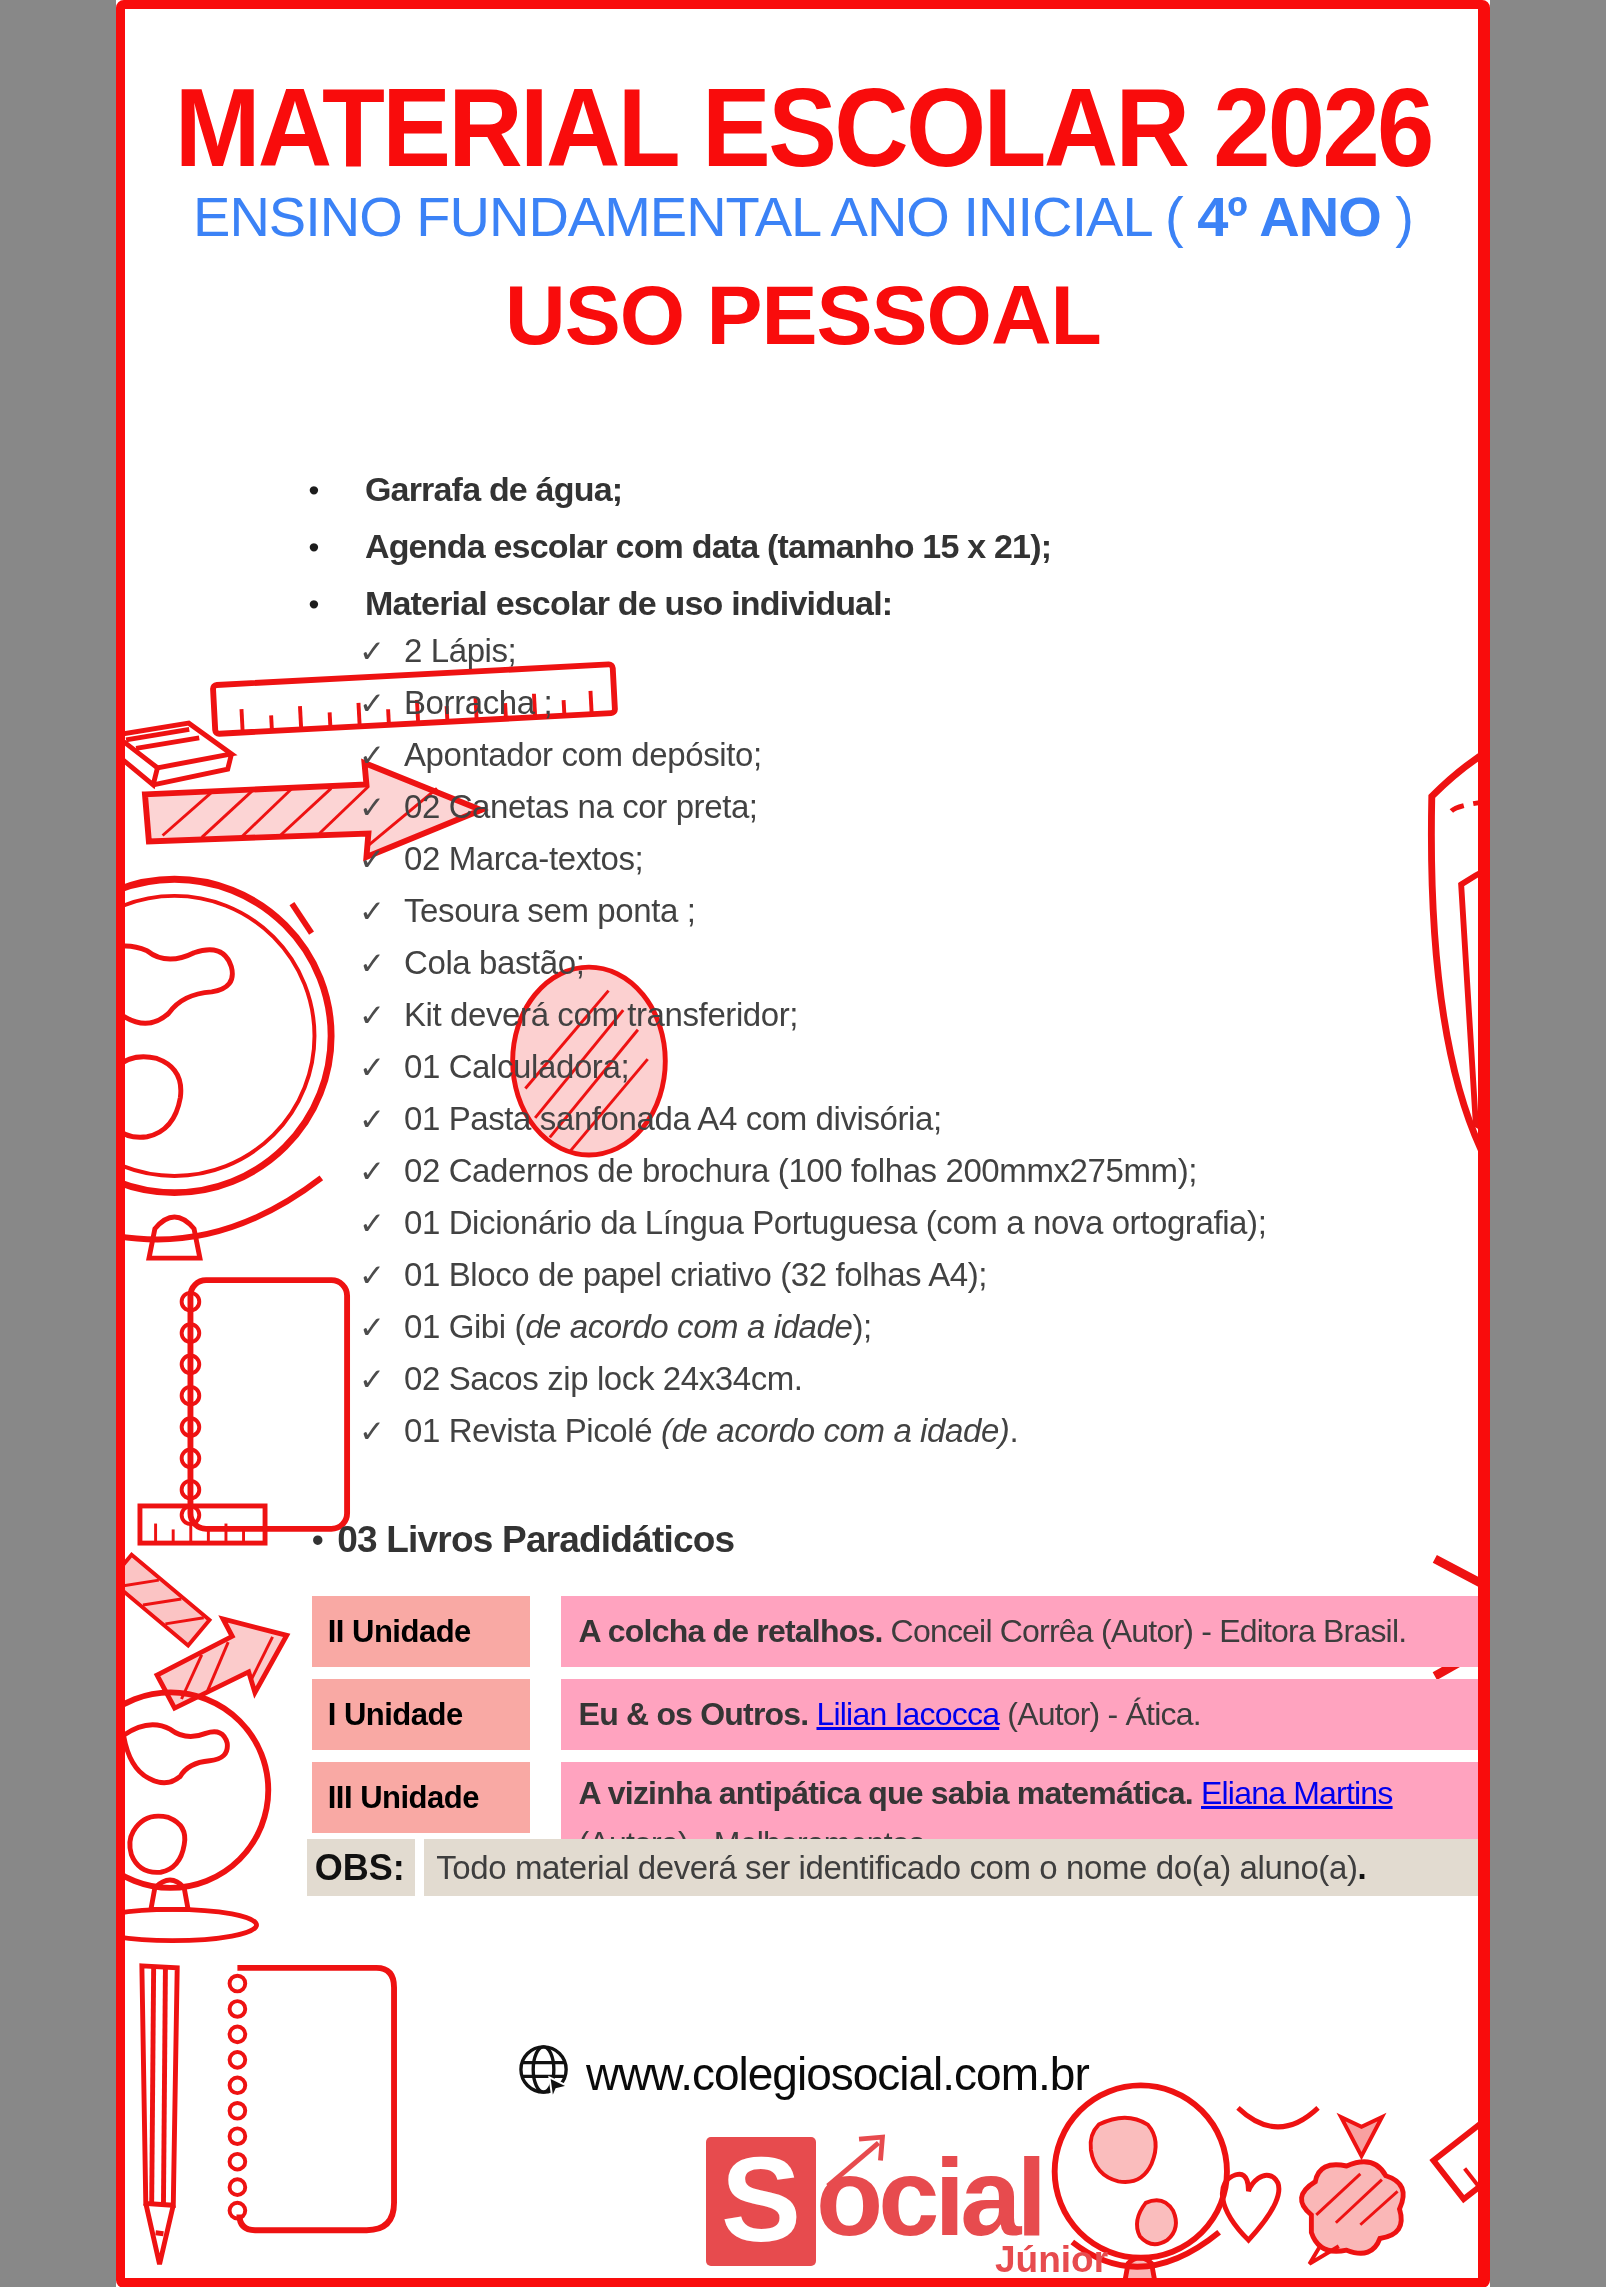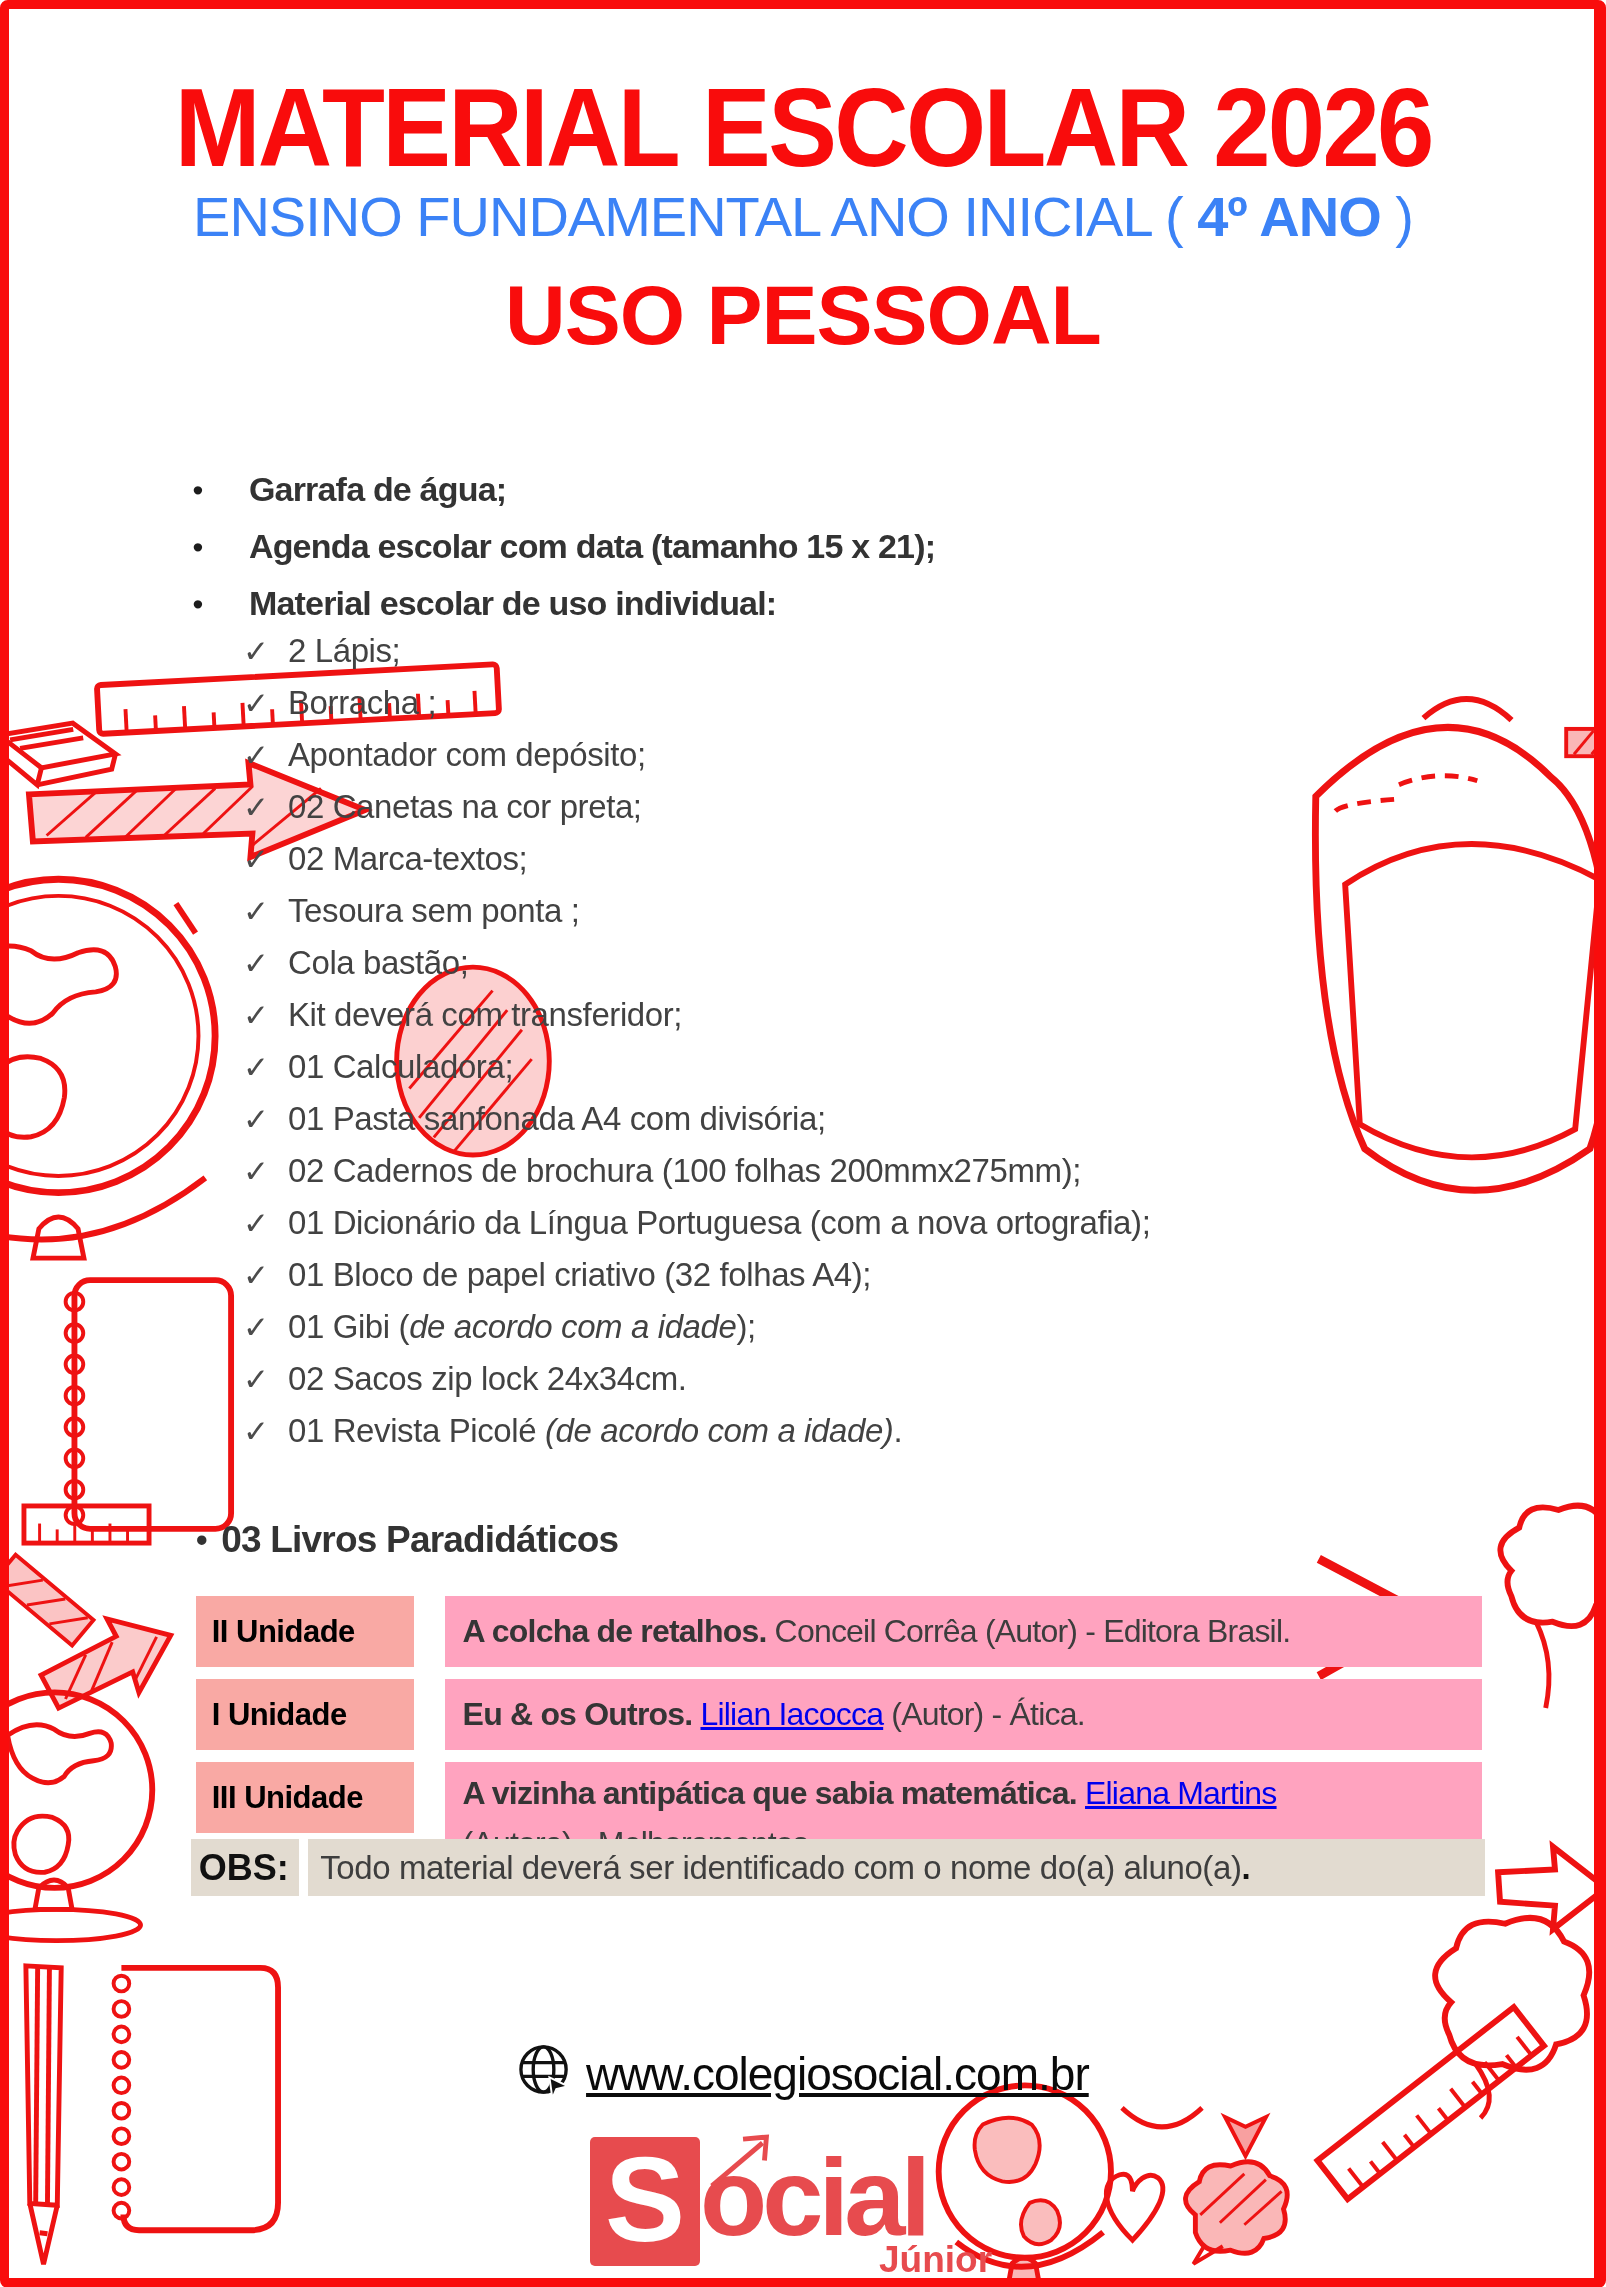"MATERIAL ESCOLAR 2026" .page { width: 1606px -> 1374px }
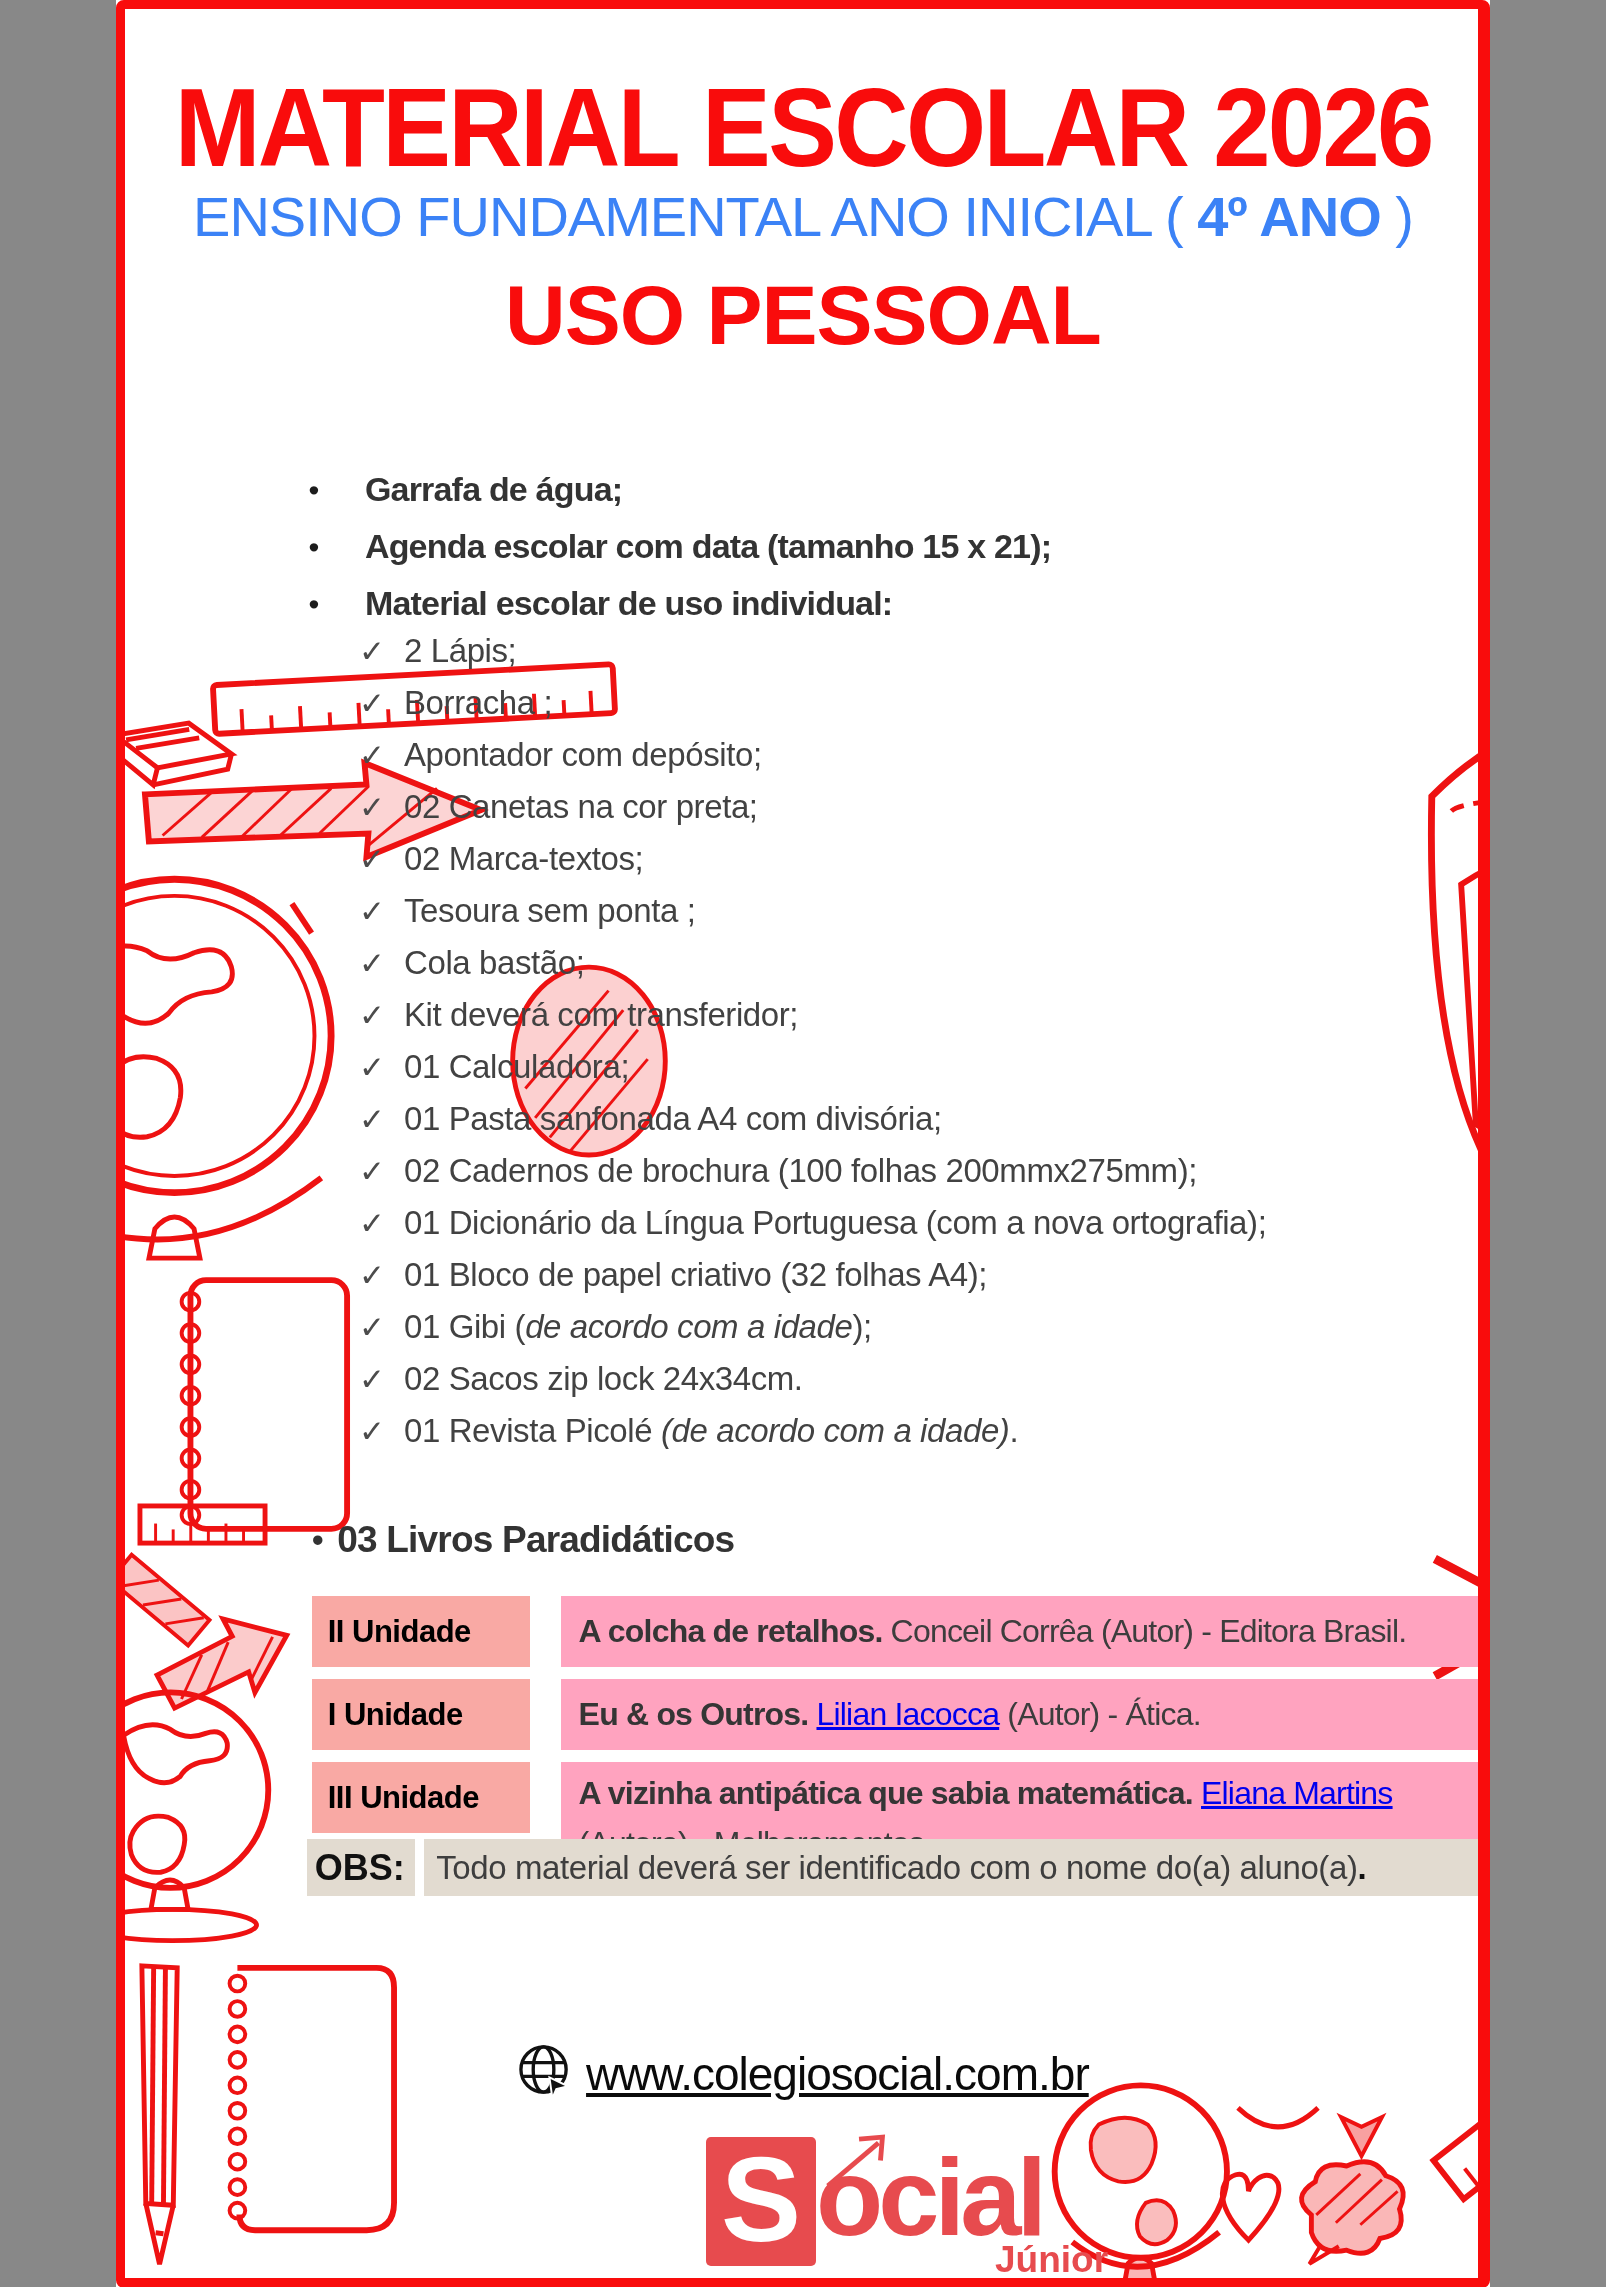"www.colegiosocial.com.br" .site-text { text-decoration: underline -> none }
